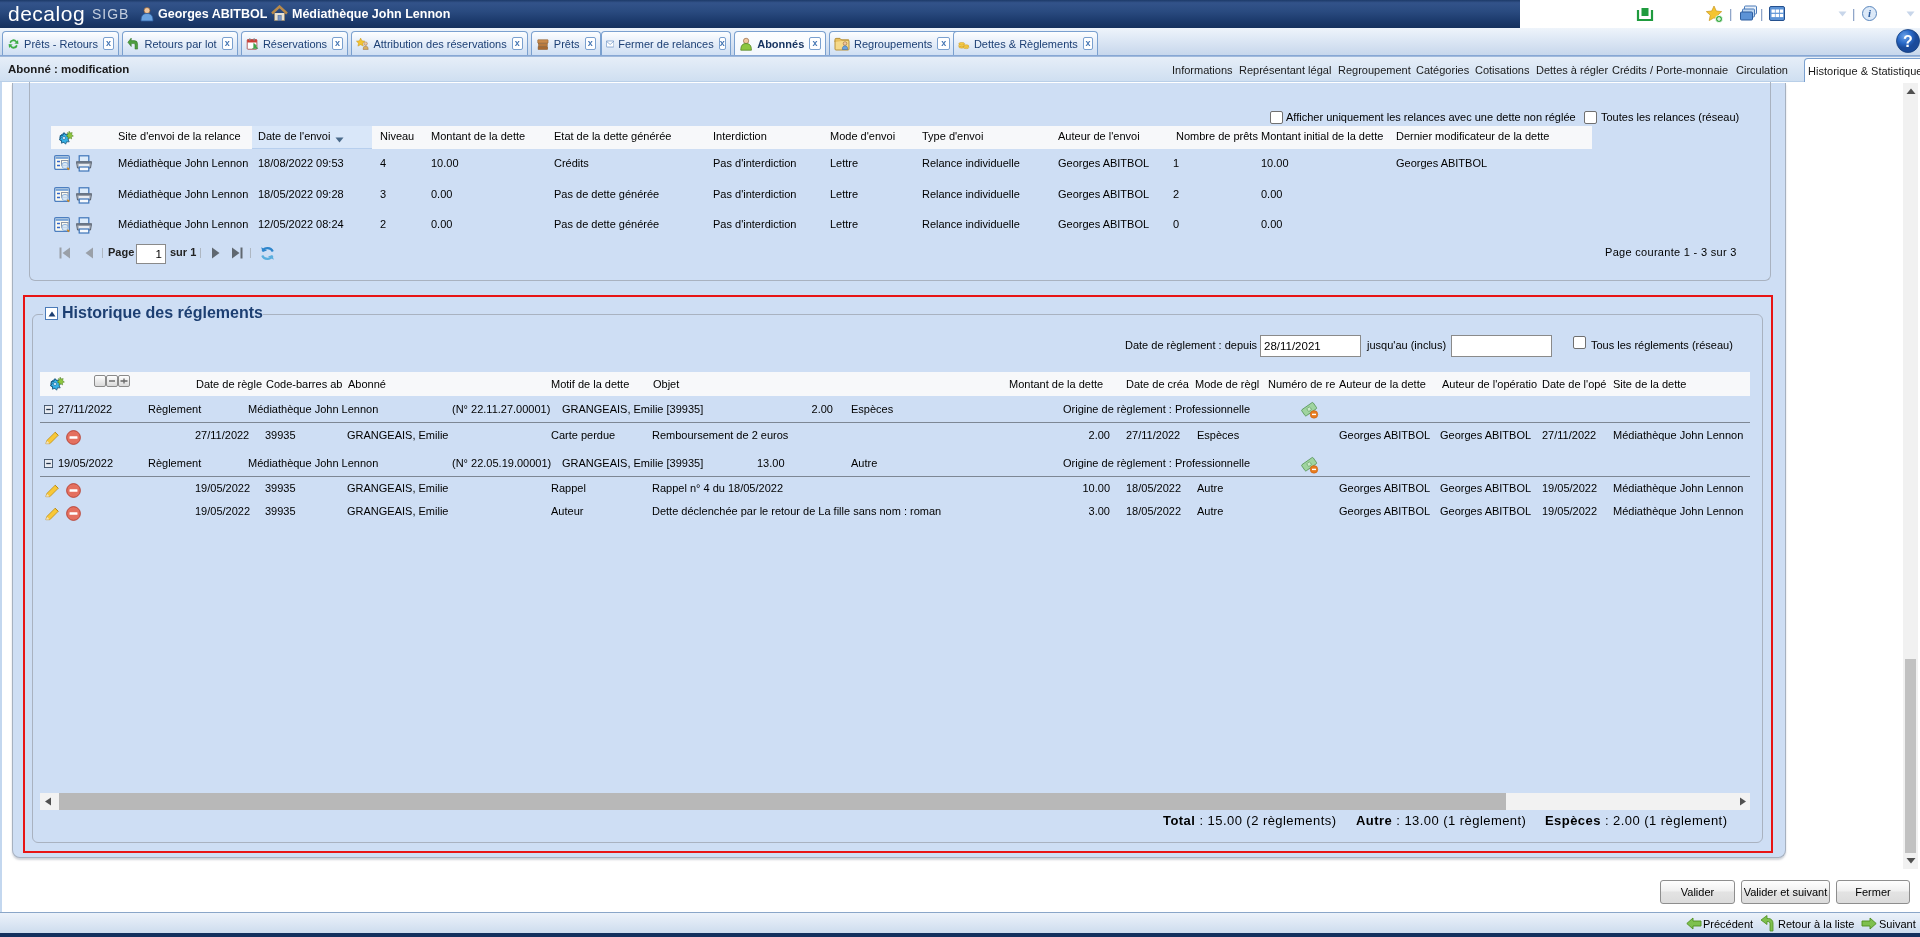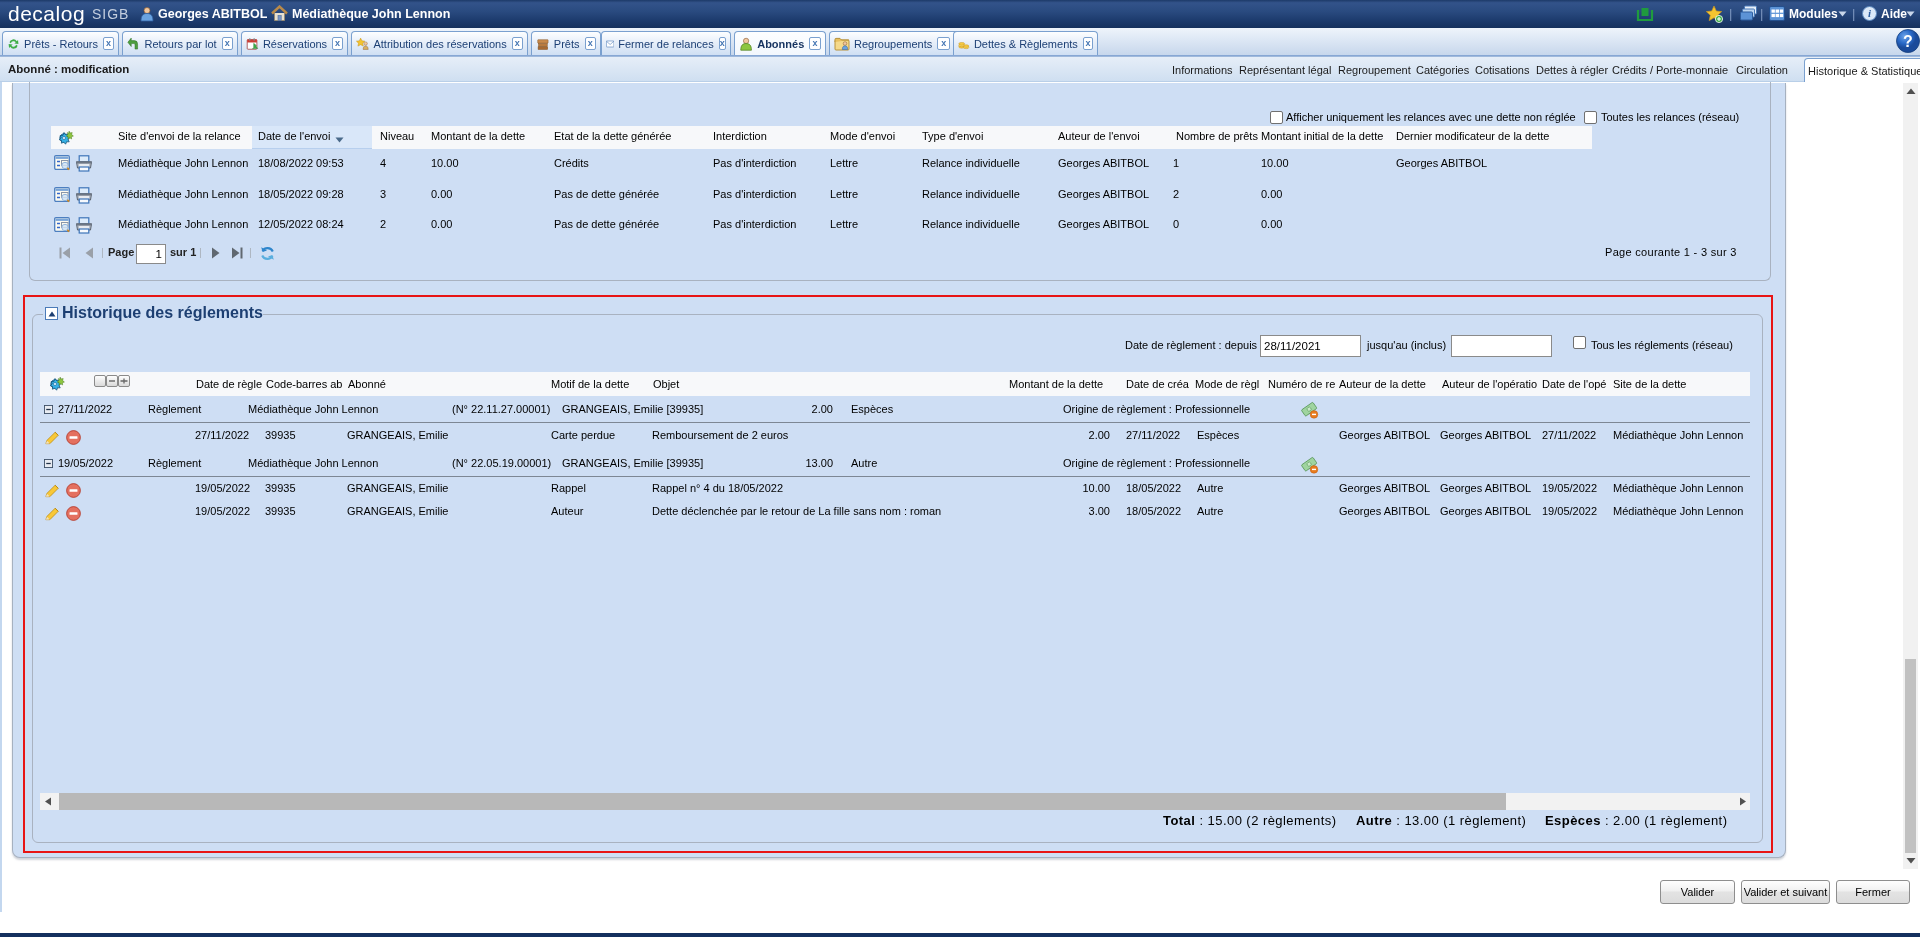"decalog" #topbar { width: 1920px -> 1520px }
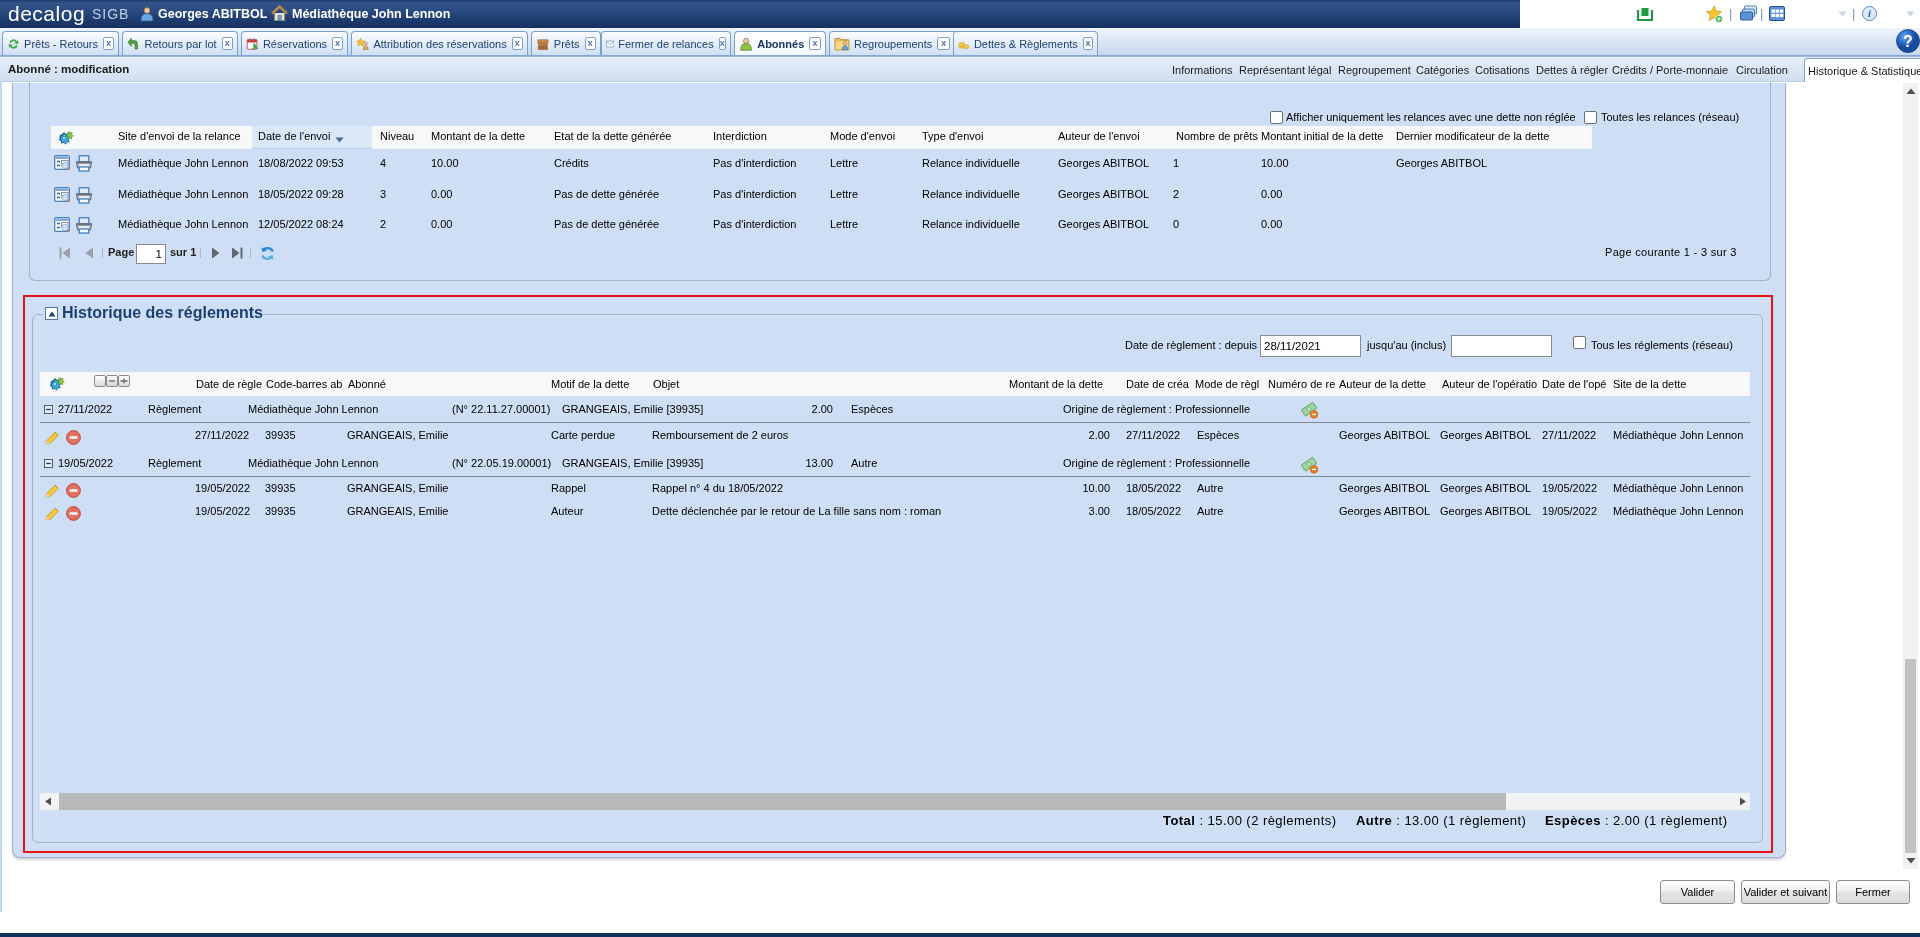"13.00" div.cell { left: 764px -> 744px; text-align: right -> none }
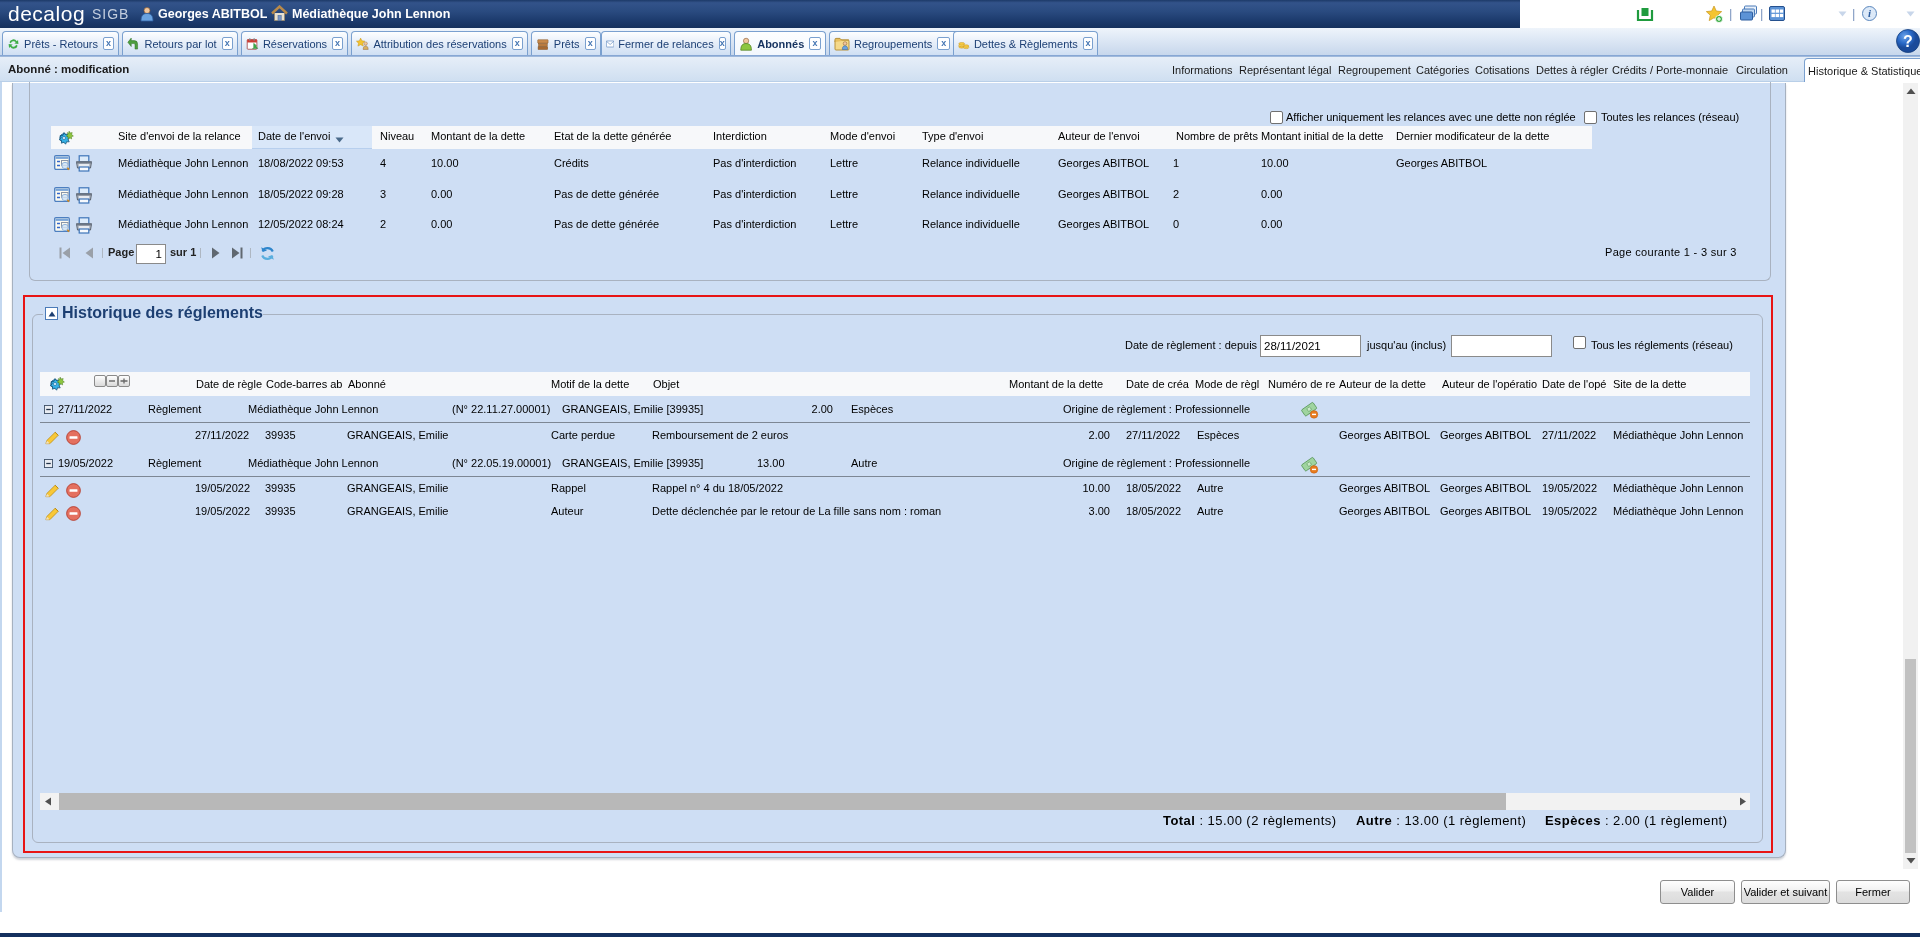"Précédent" div { html: none -> <div> <svg> <path></path> </svg> <div>Précédent</div> <svg> <path></path> </svg> <div>Retour à la liste</div> <svg> <path></path> </svg> <div>Suivant</div> </div> }
